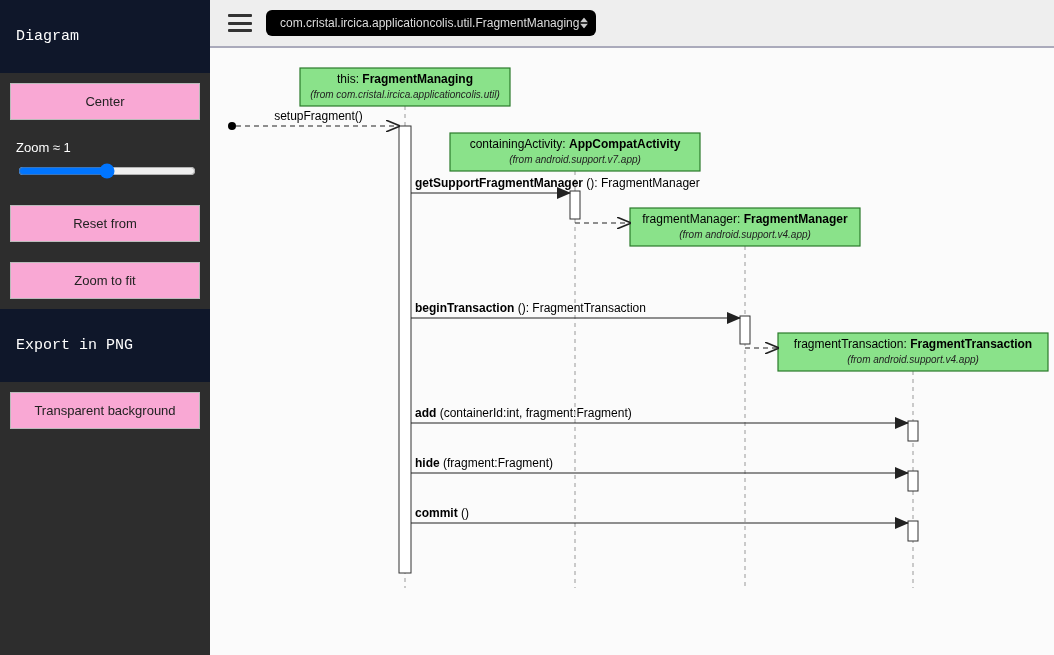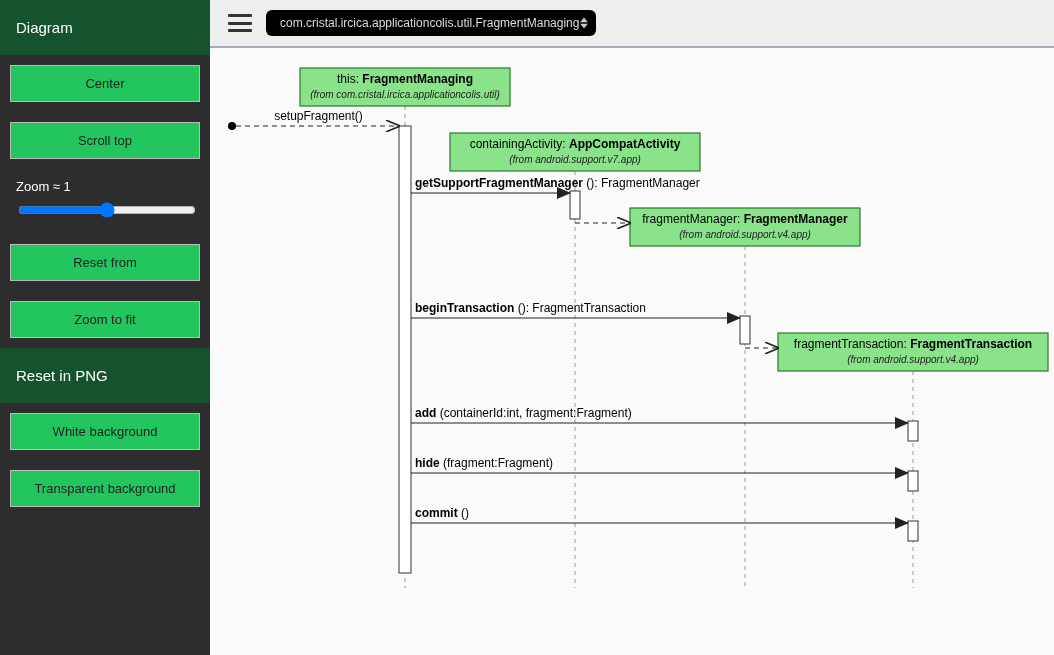"Diagram" .side-section-title { background: #14532d -> #0f172a; font-family: none -> Liberation Mono, monospace; padding: 19px 16px -> 28px 16px }
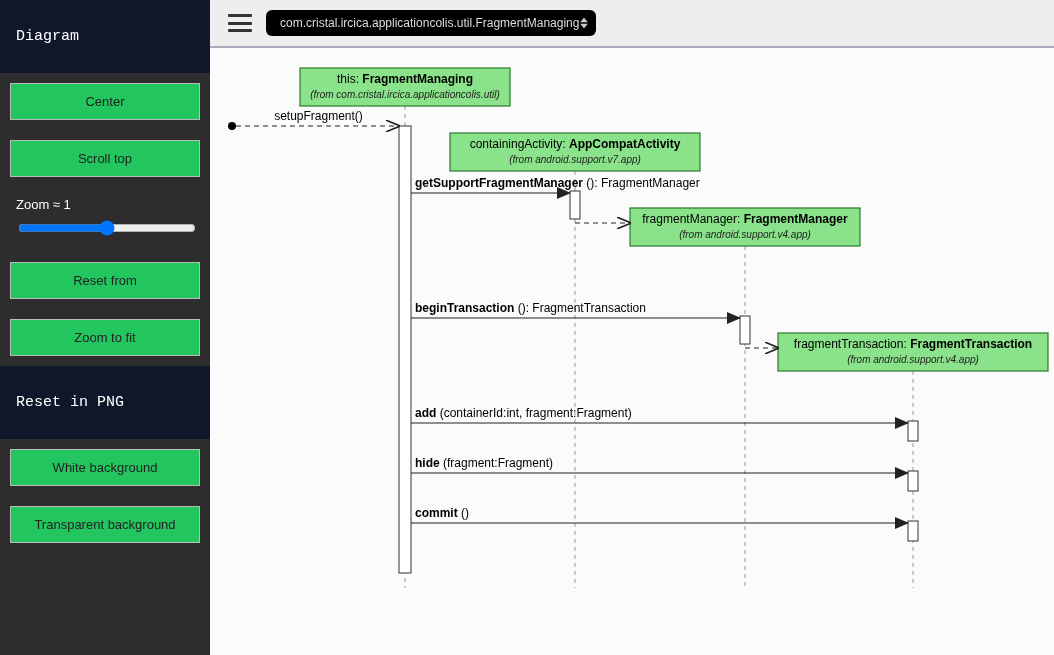"Center" .side-btn { background: #22c55e -> #f9a8d4 }
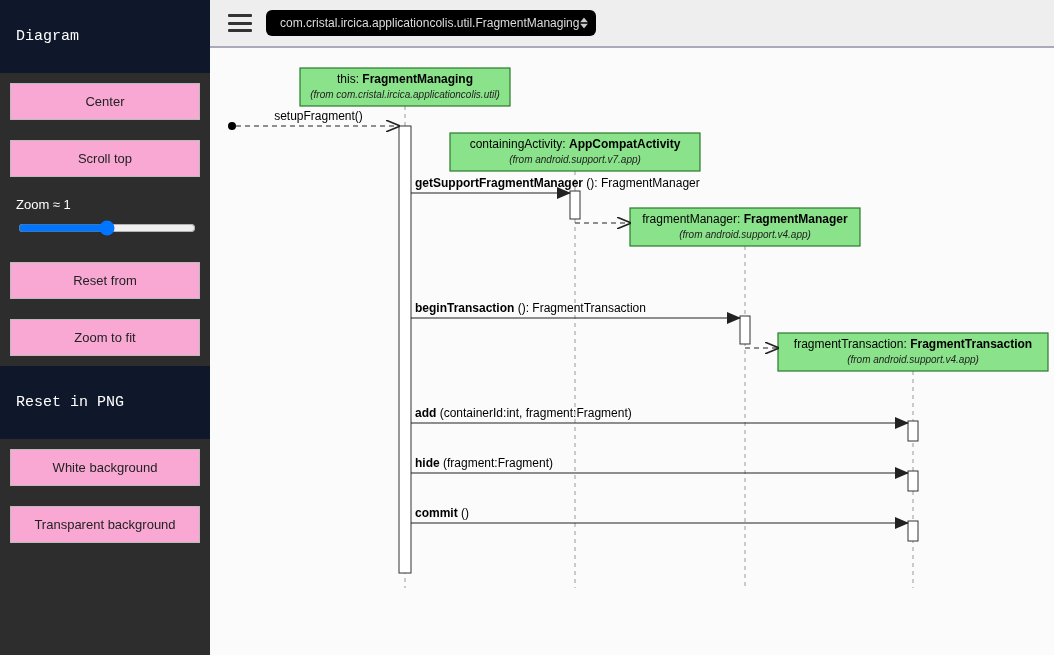"Scroll top" div.side-btn { html: <div>Scroll top</div> -> none }
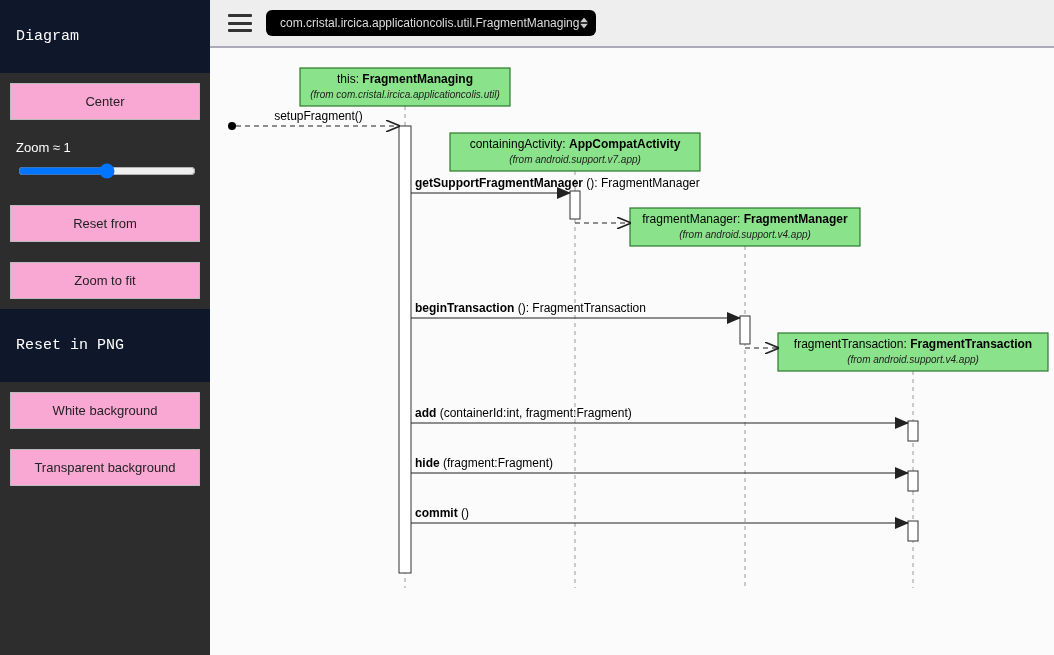"Reset in PNG" div.side-section-title { text: Reset -> Export }
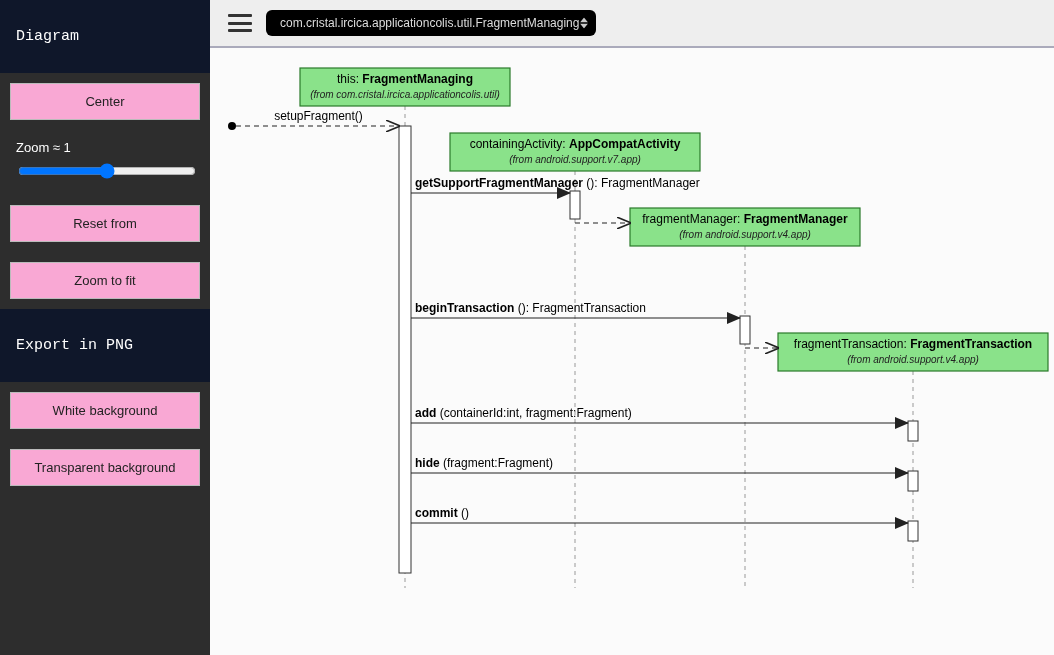"White background" div.side-btn { html: <div>White background</div> -> none }
